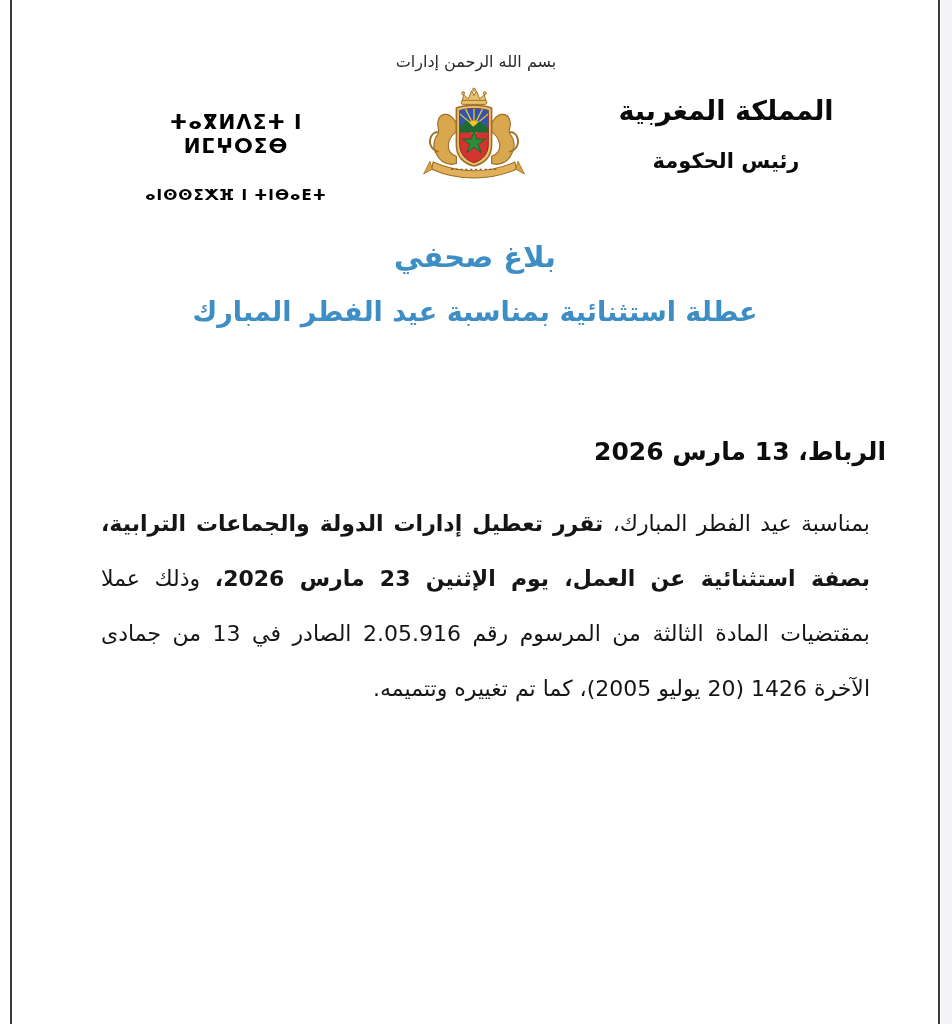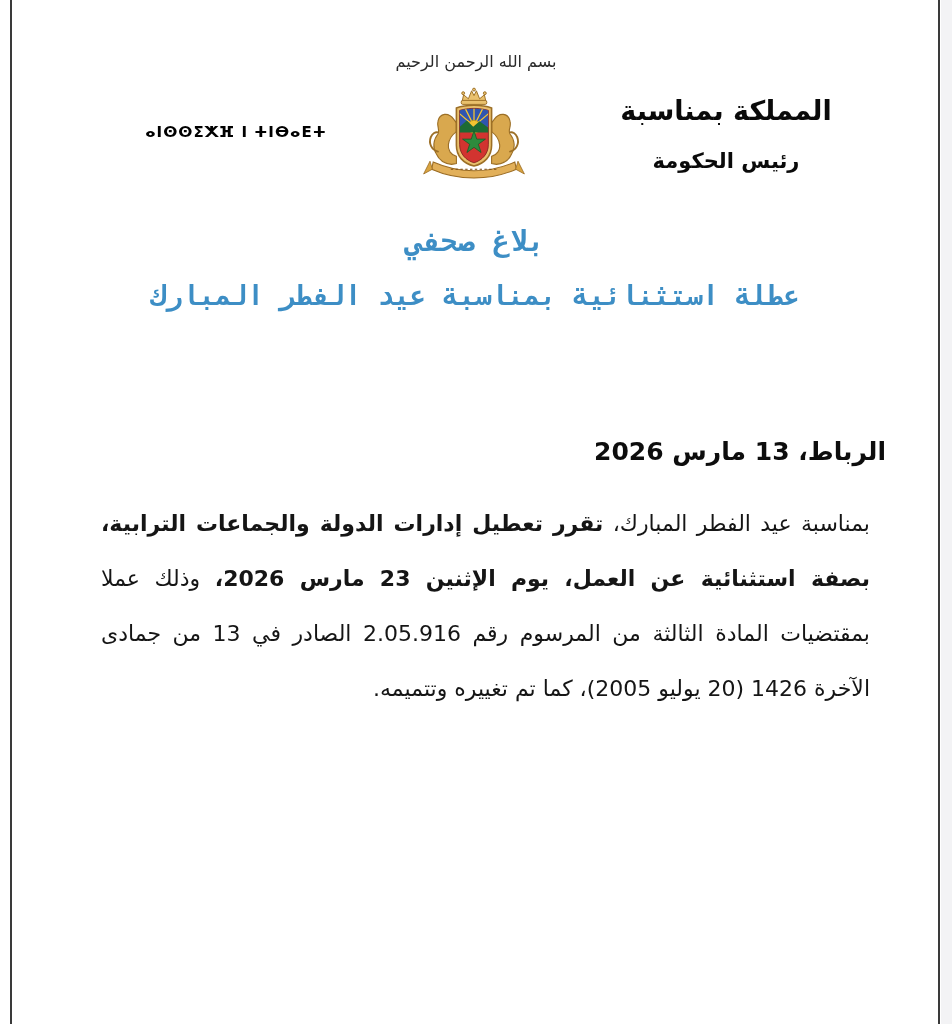"بسم الله الرحمن الرحيم" div.bismillah { text: الرحيم -> إدارات }
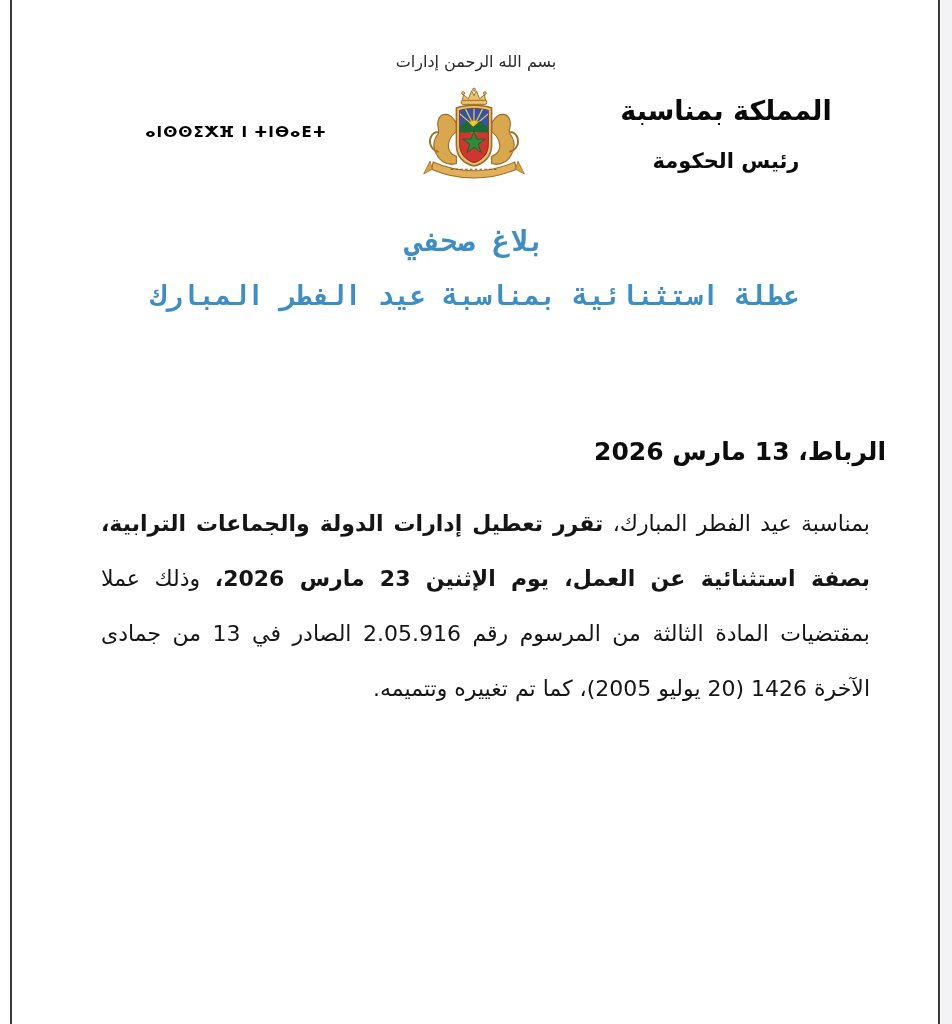"ⵜⴰⴳⵍⴷⵉⵜ ⵏ ⵍⵎⵖⵔⵉⴱ" div.tif1 { html: none -> <div>ⵜⴰⴳⵍⴷⵉⵜ ⵏ ⵍⵎⵖⵔⵉⴱ</div> }
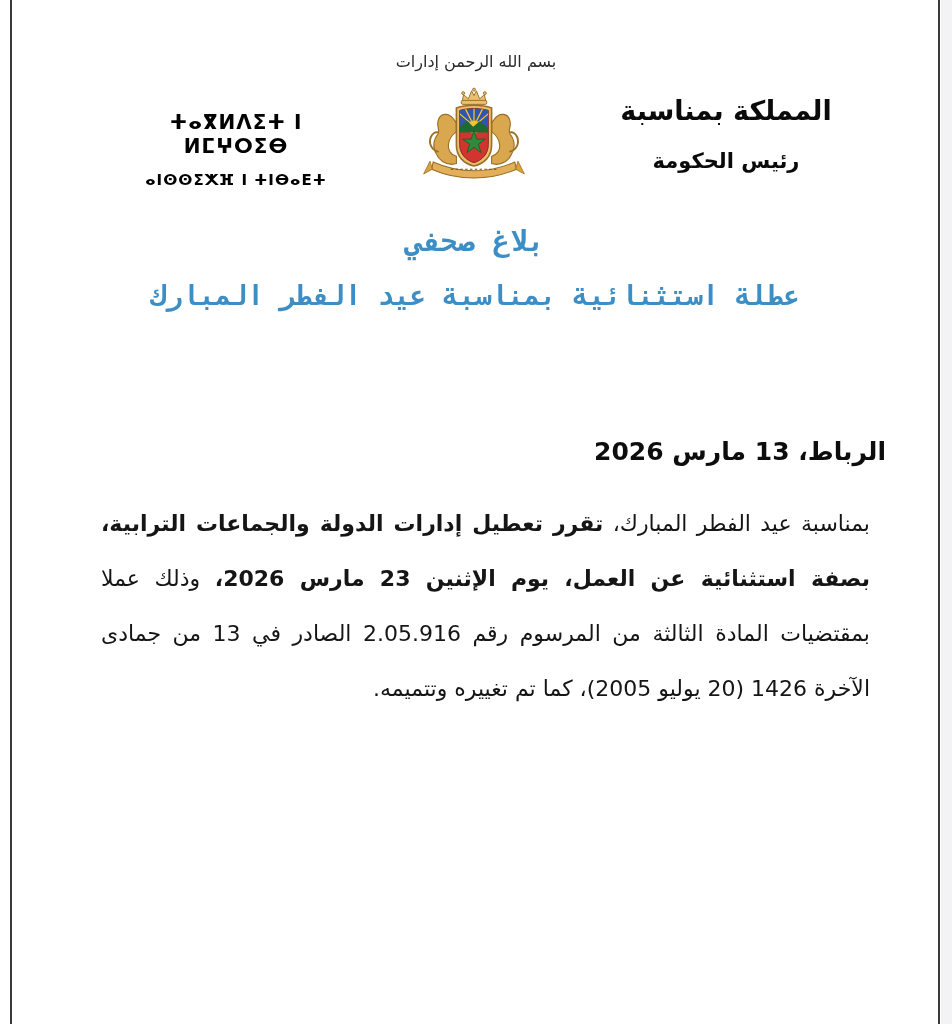"المملكة بمناسبة" div.cal1 { text: بمناسبة -> المغربية }
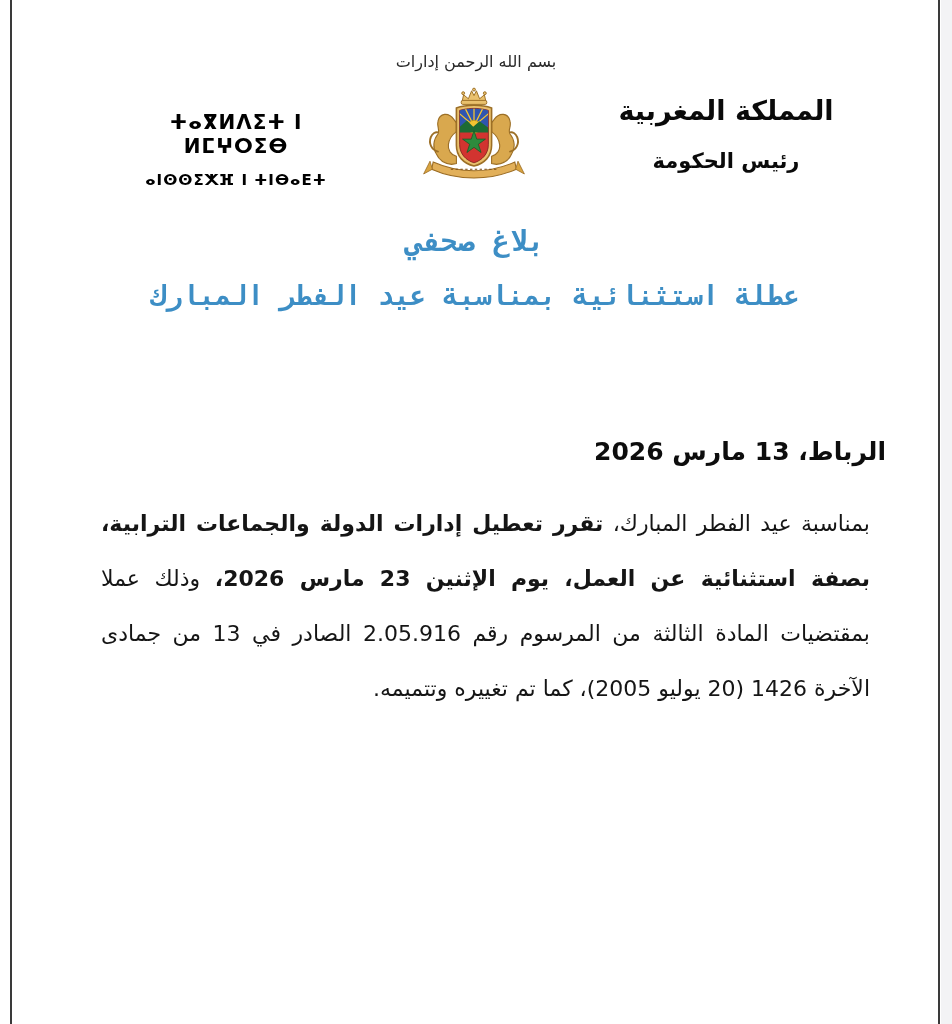"ⴰⵏⵙⵙⵉⵅⴼ ⵏ ⵜⵏⴱⴰⴹⵜ" .tif2 { margin-top: 13px -> 28px }
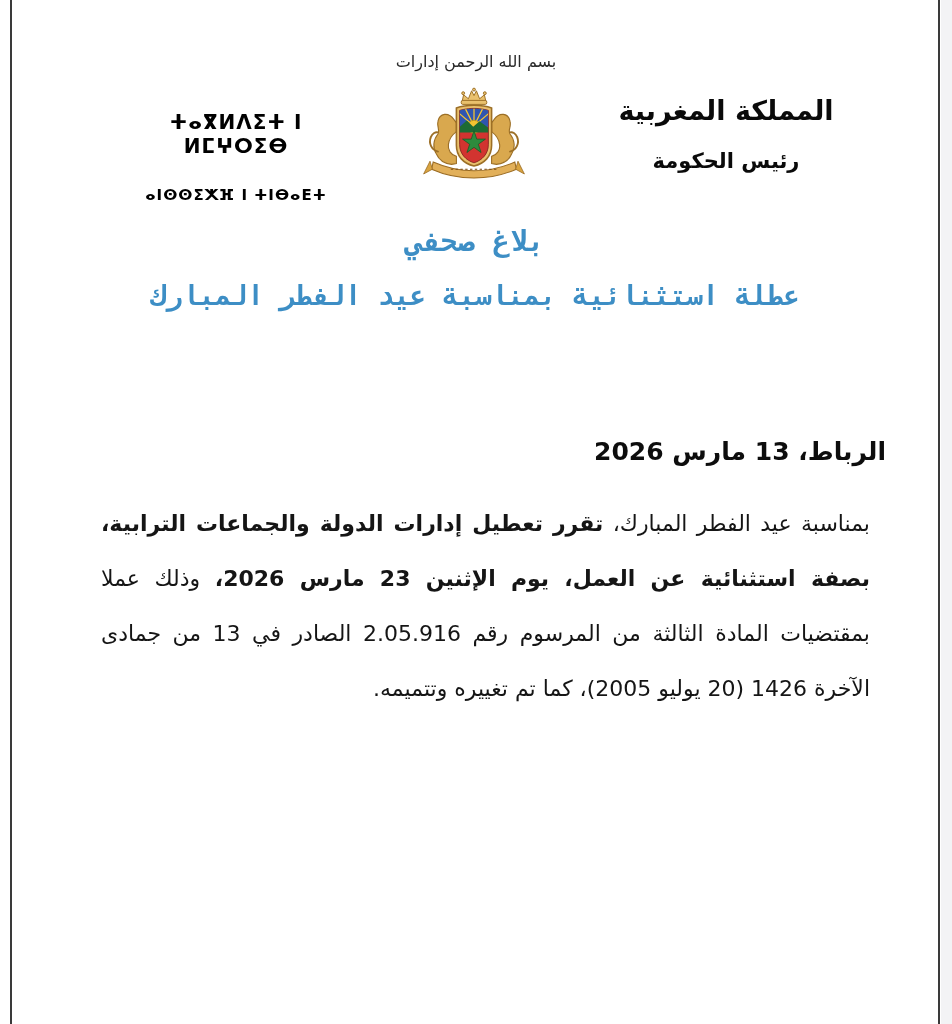"بلاغ صحفي" .title,.subtitle { font-family: Liberation Mono, monospace -> none; margin: 0 -> 16px }
